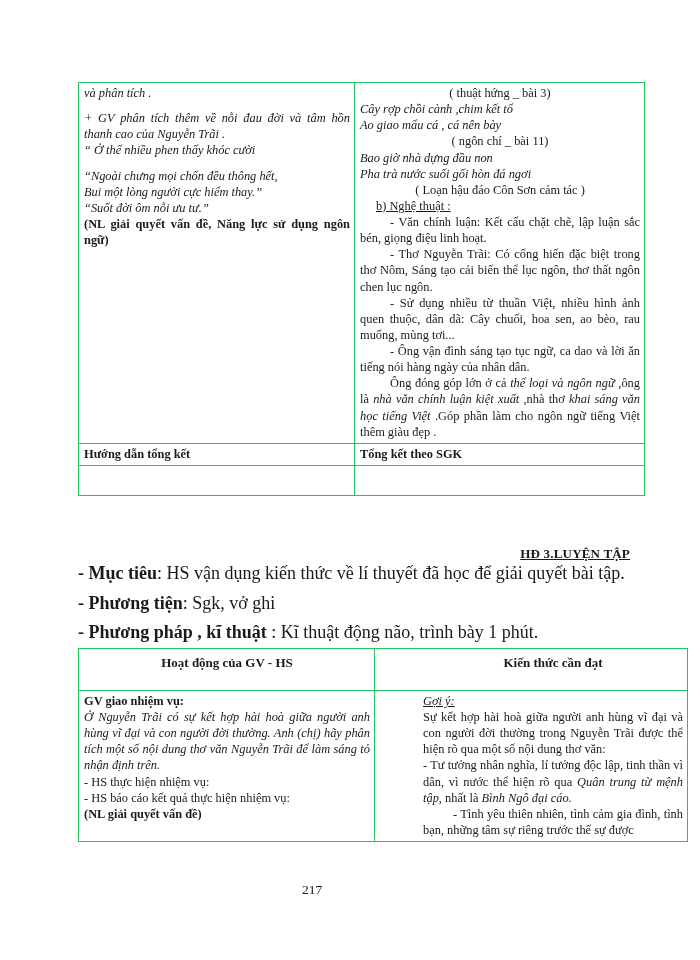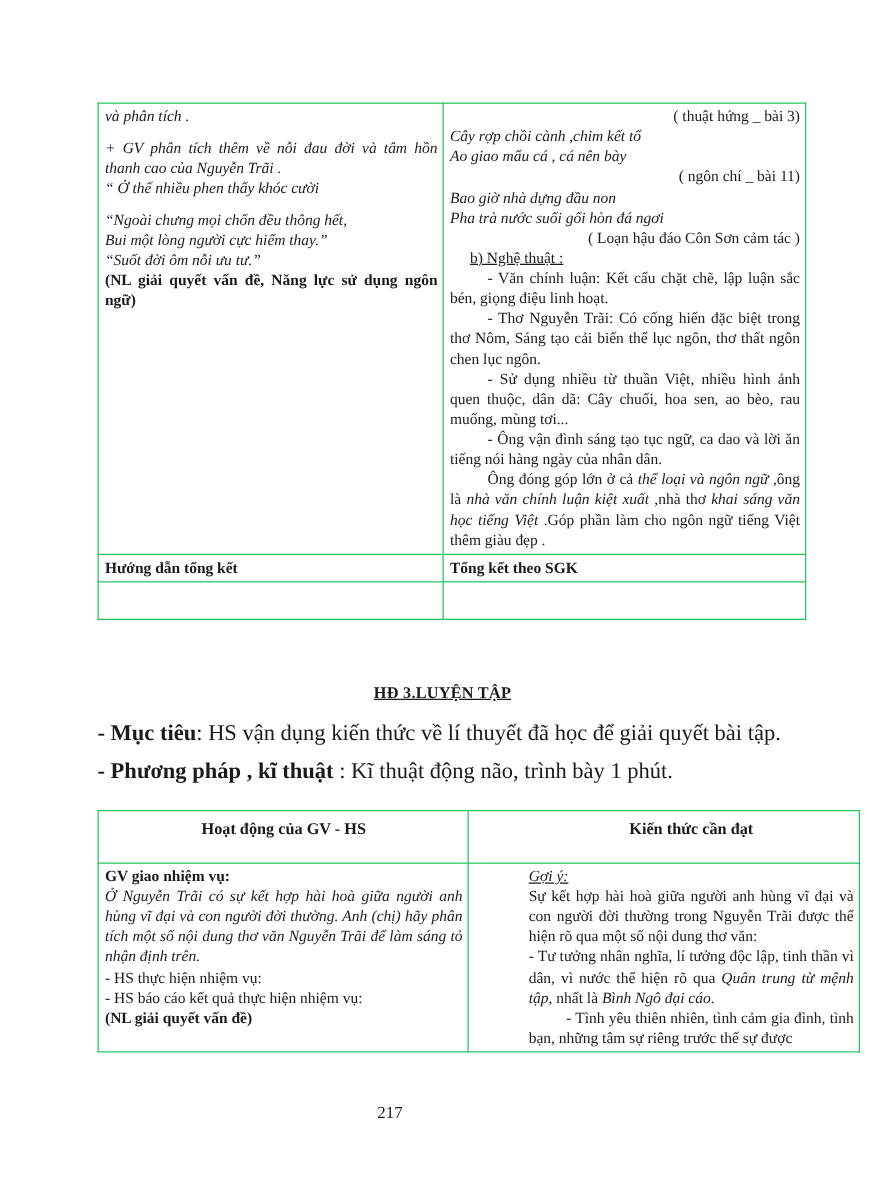"( thuật hứng _ bài" .ctr { text-align: right -> center }
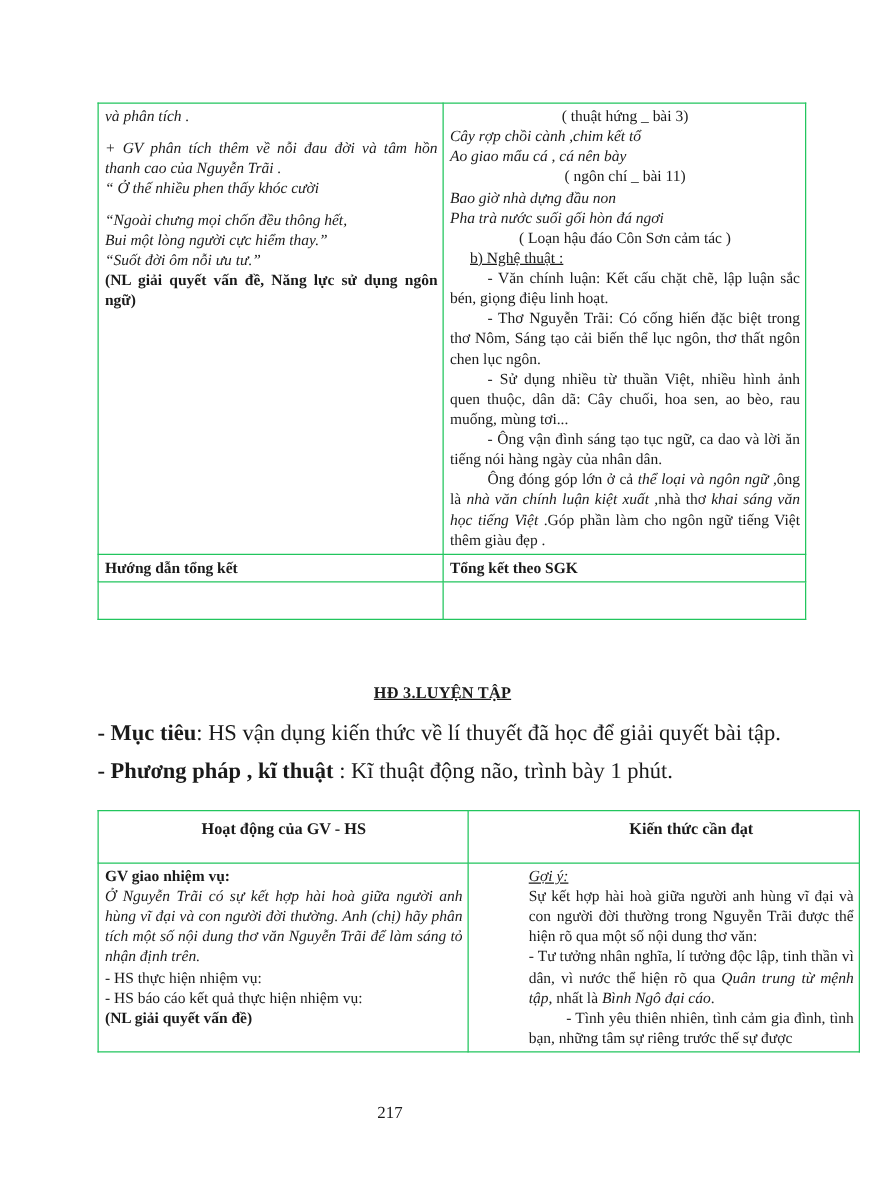"HĐ 3.LUYỆN TẬP" #section-practice .sec-title { margin: 0 0 13px 0 -> 0 0 0 0; text-align: center -> right }
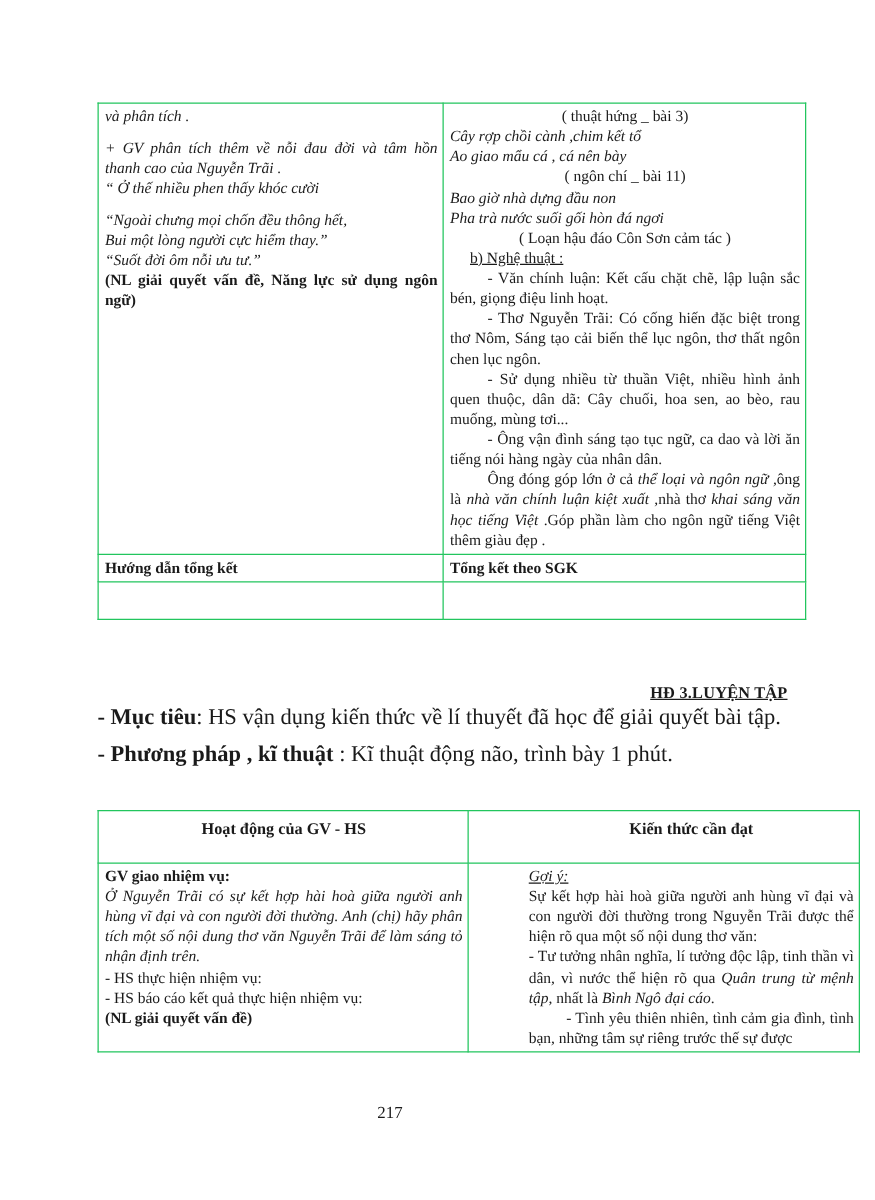"- Phương tiện: Sgk, vở" p.bullet { html: none -> <p><span>- Phương tiện</span><span>: </span><span>Sgk, vở ghi</span></p> }
